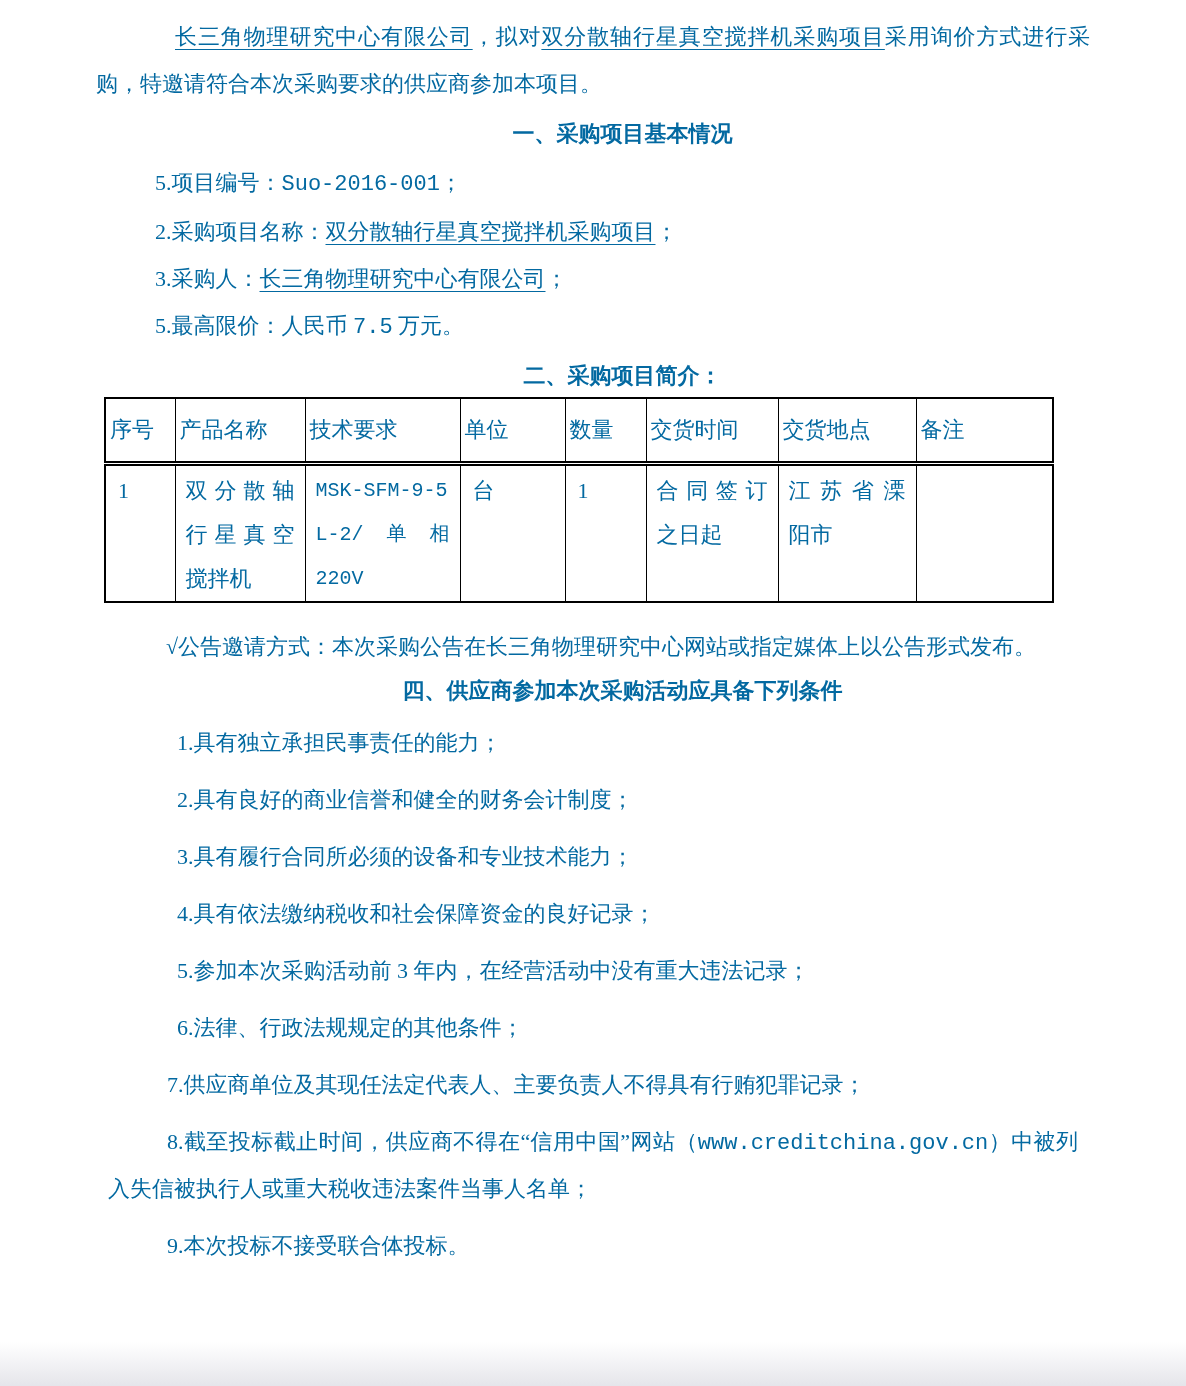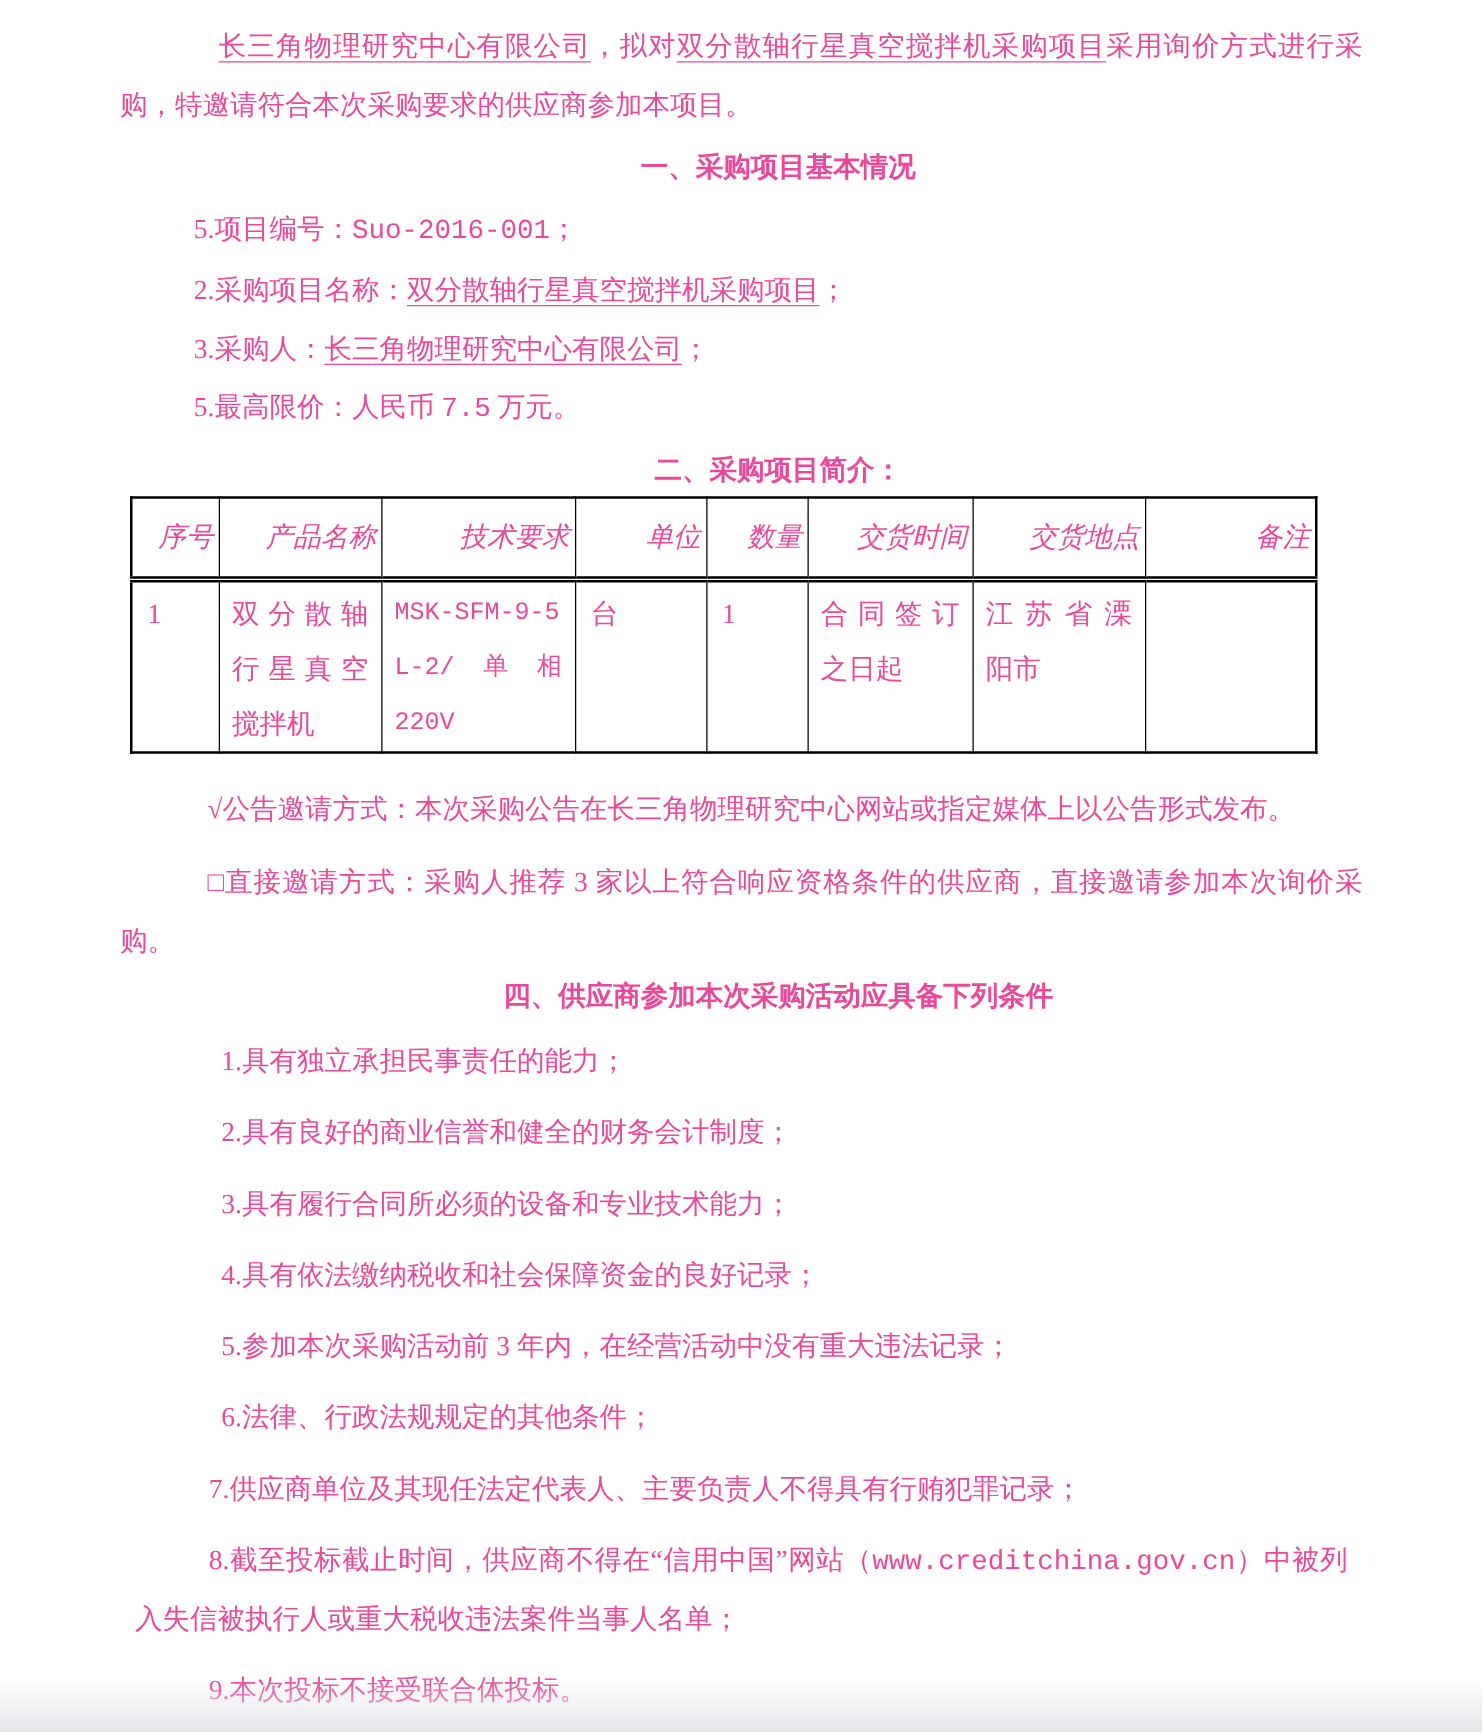"长三角物理研究中心有限公司，拟对双分散轴行星真空搅拌机采购项目采用询价方式进行采" .page { color: #ec4899 -> #0369a1 }
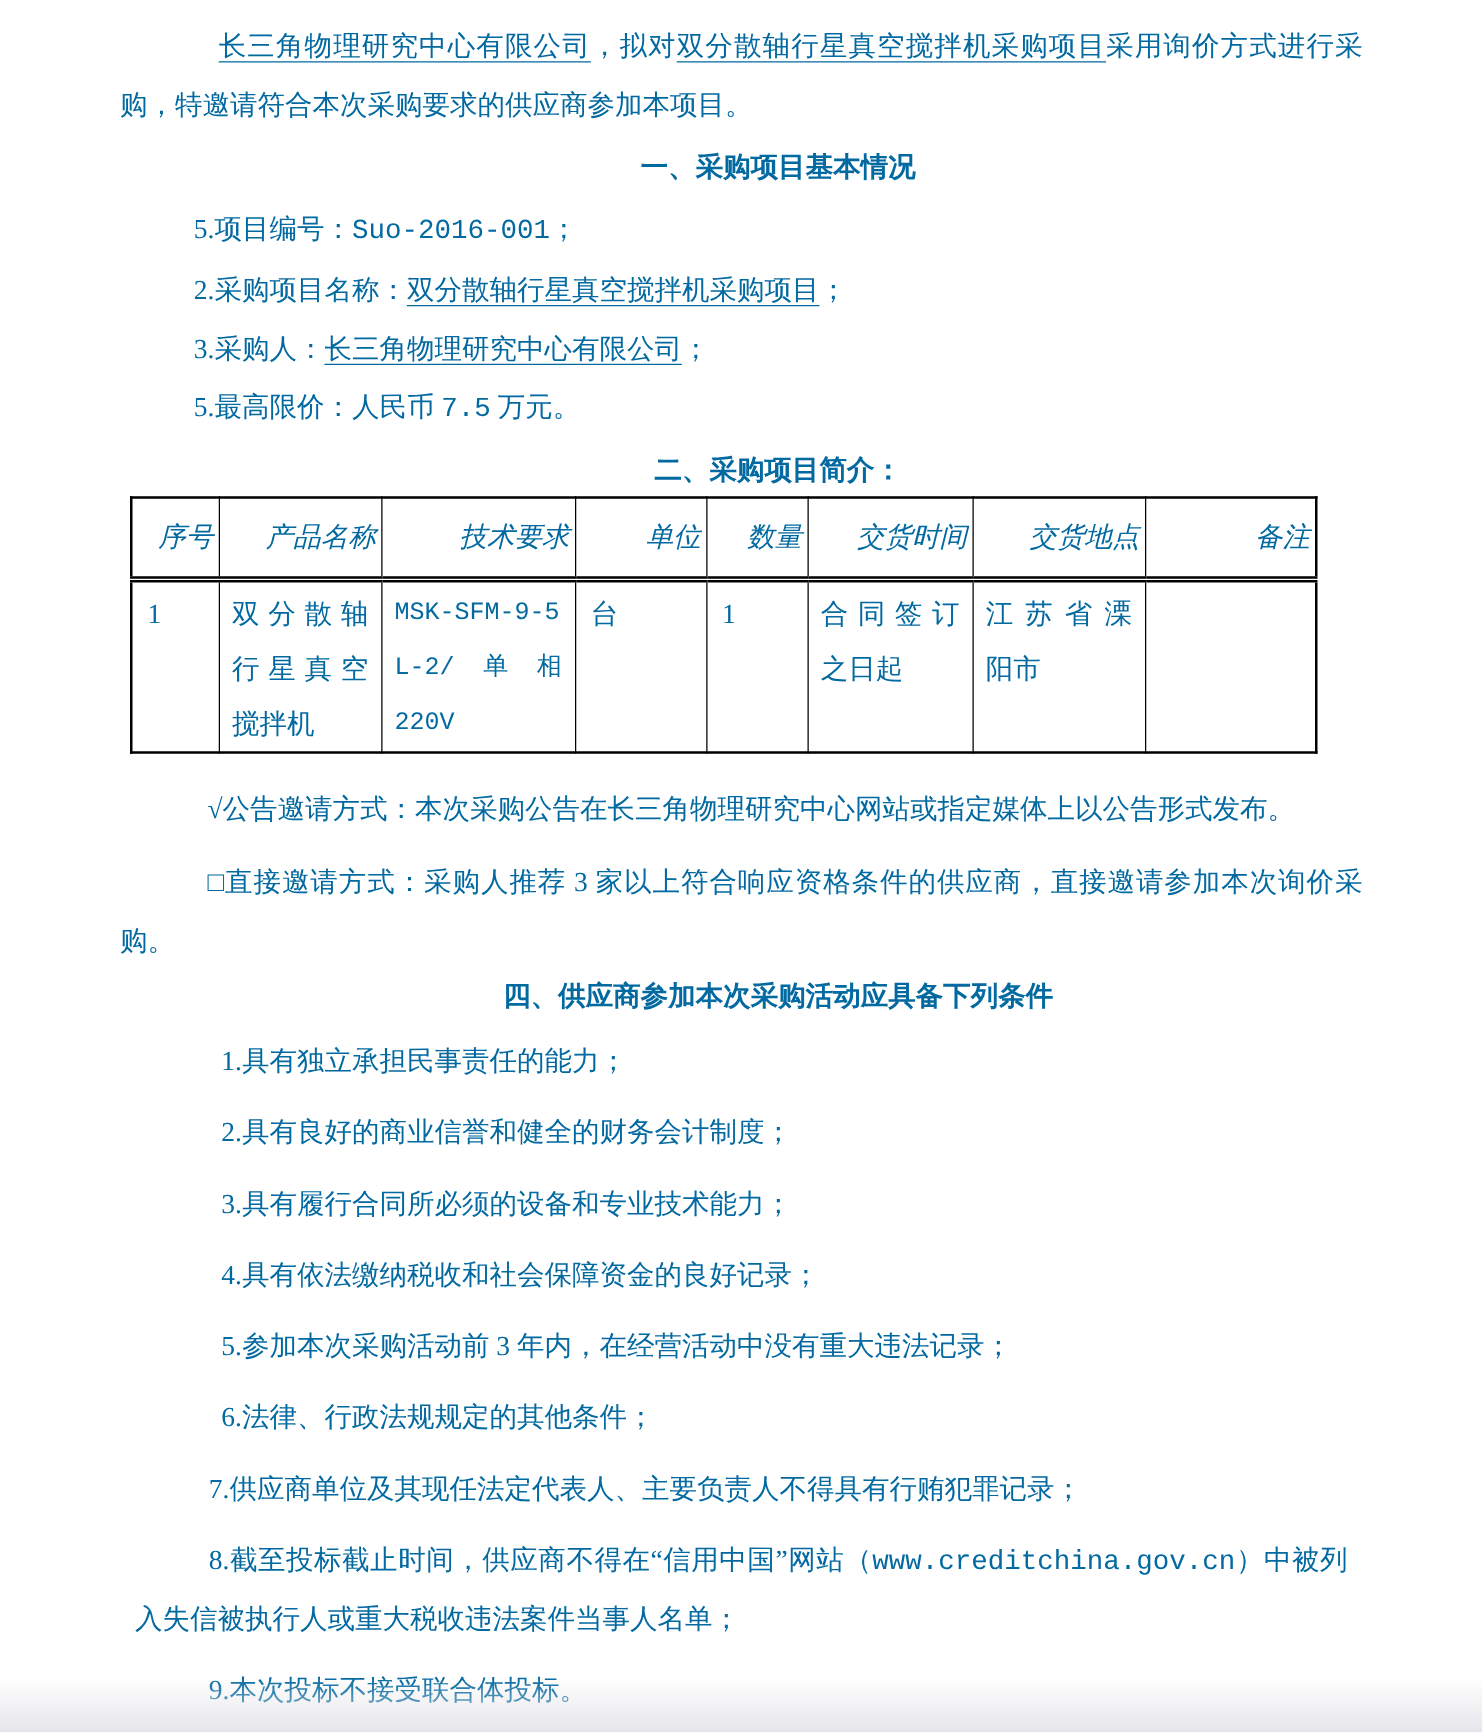"序号" table.spec thead th { font-style: italic -> none; text-align: right -> left }
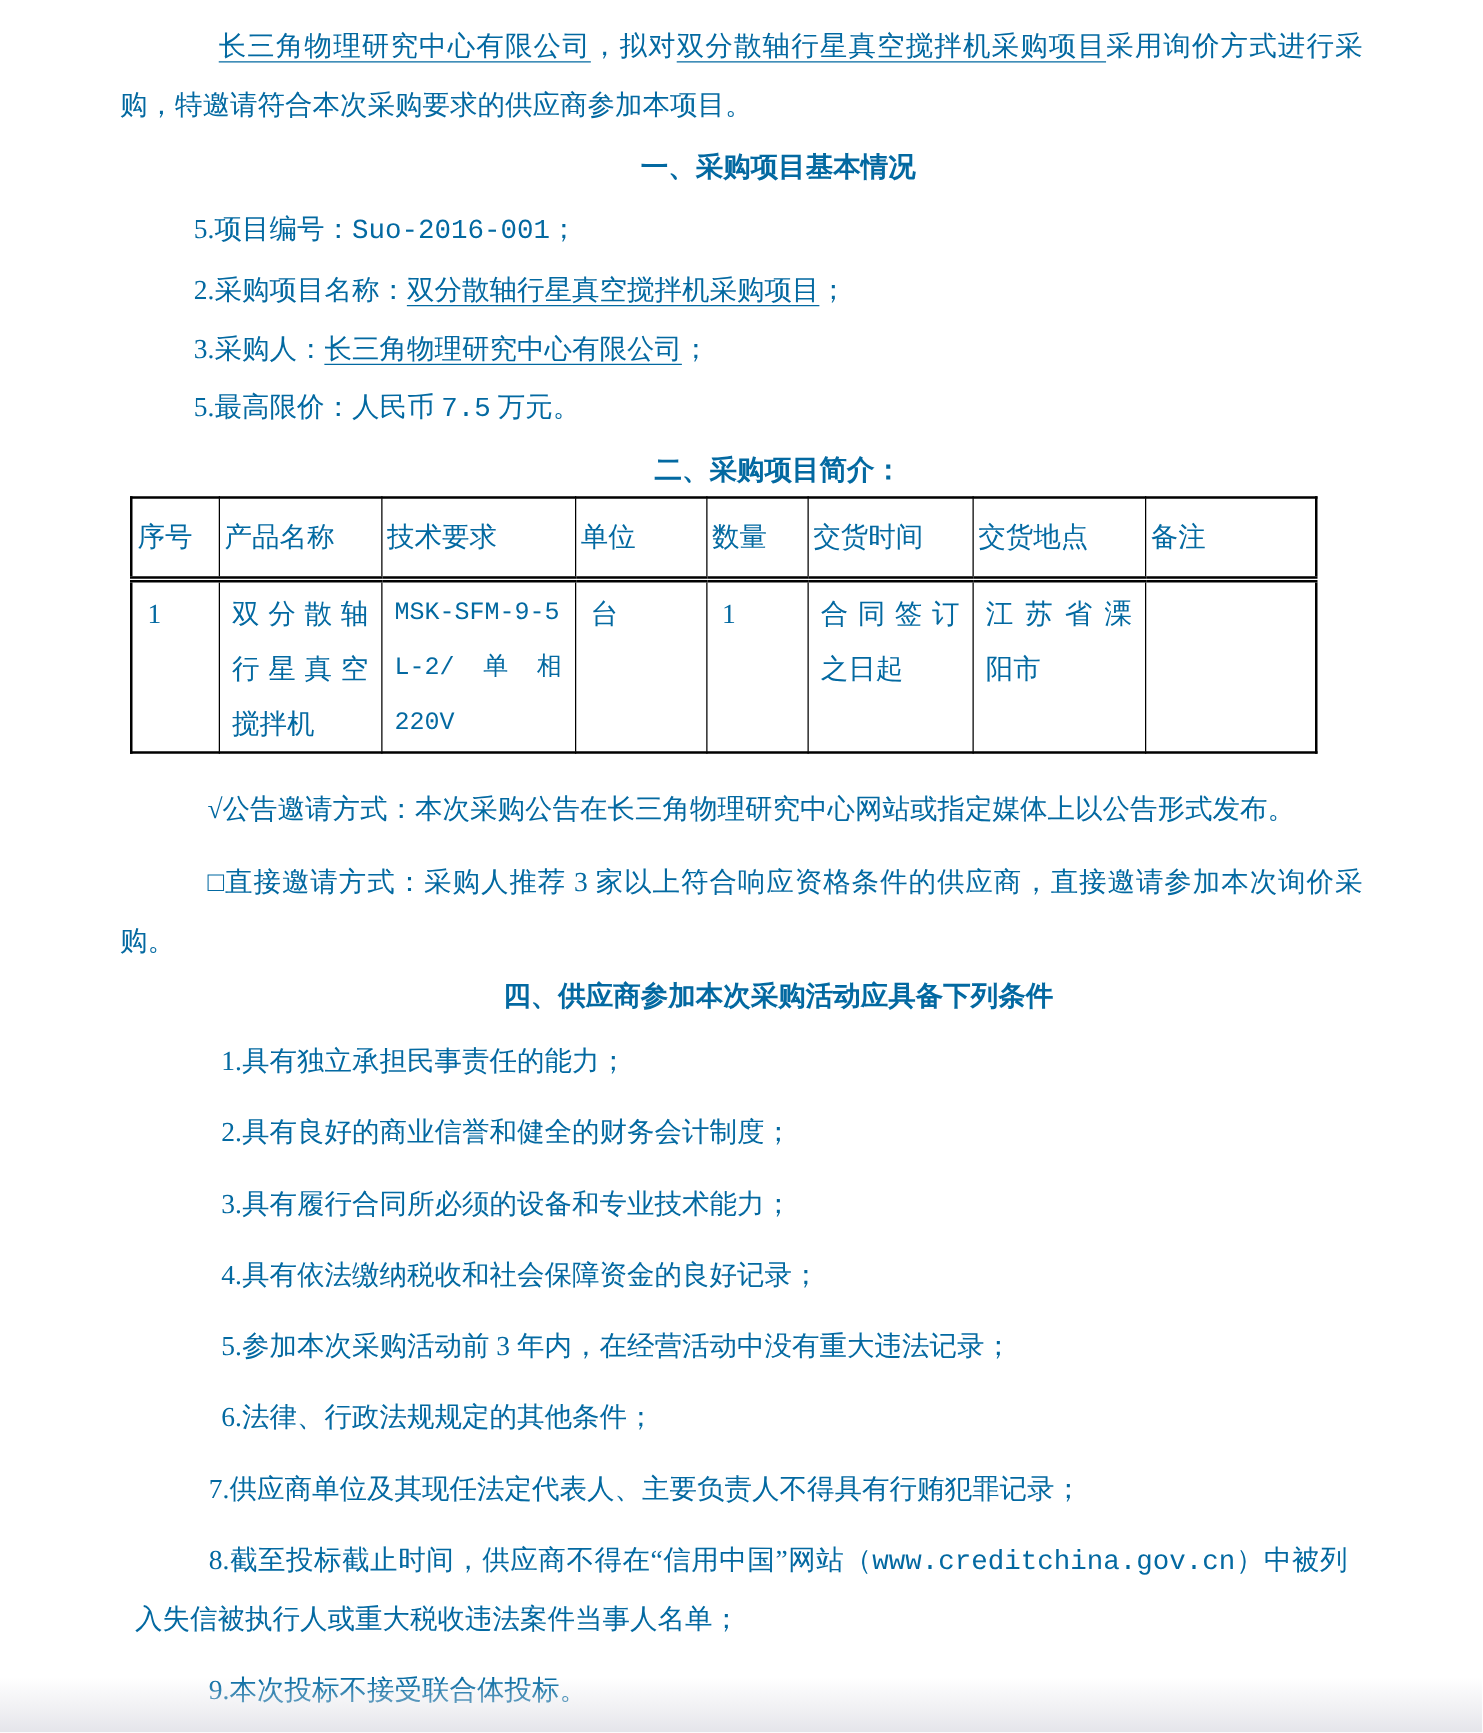"□直接邀请方式：采购人推荐 3" p.para { html: <p>□直接邀请方式：采购人推荐 3 家以上符合响应资格条件的供应商，直接邀请参加本次询价采购。</p> -> none }
